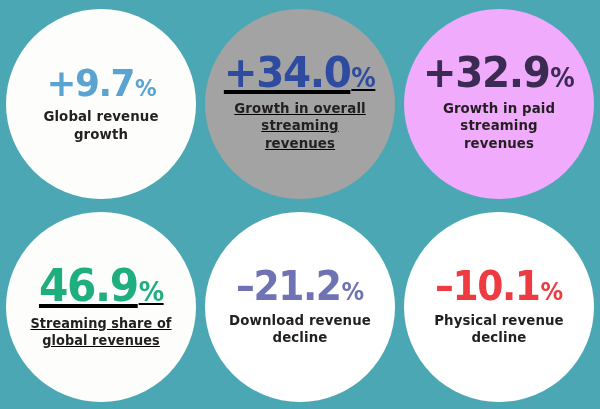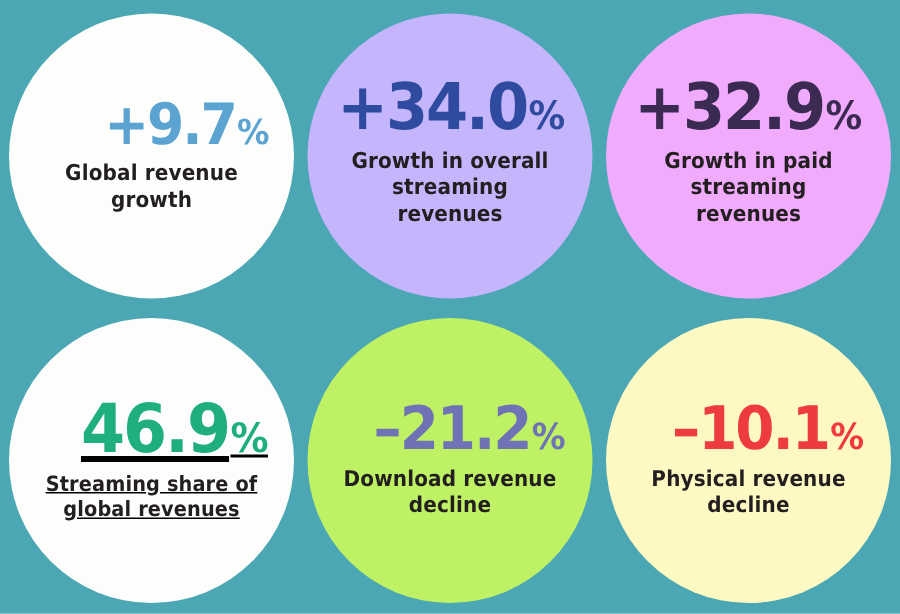"+9.7" .bubble { align-items: flex-end -> center }
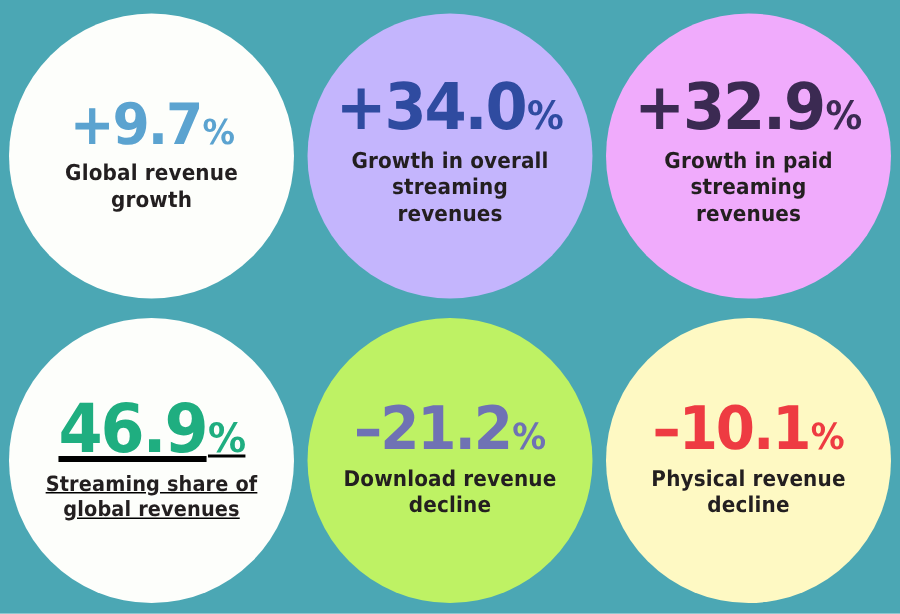"+34.0" div.bubble { background: #c4b5fd -> #a3a3a3; text-decoration: none -> underline }
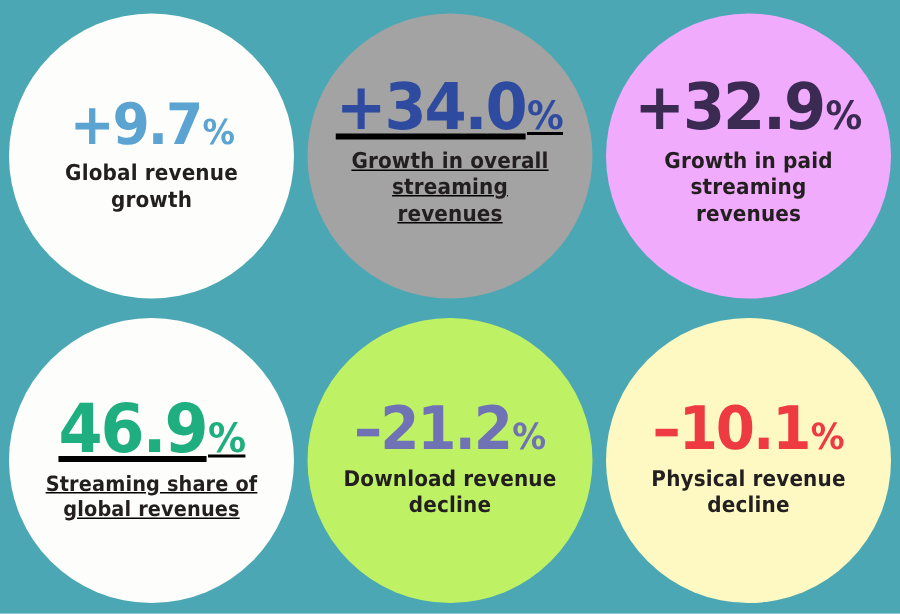"–21.2" div.bubble { background: #bef264 -> #ffffff }
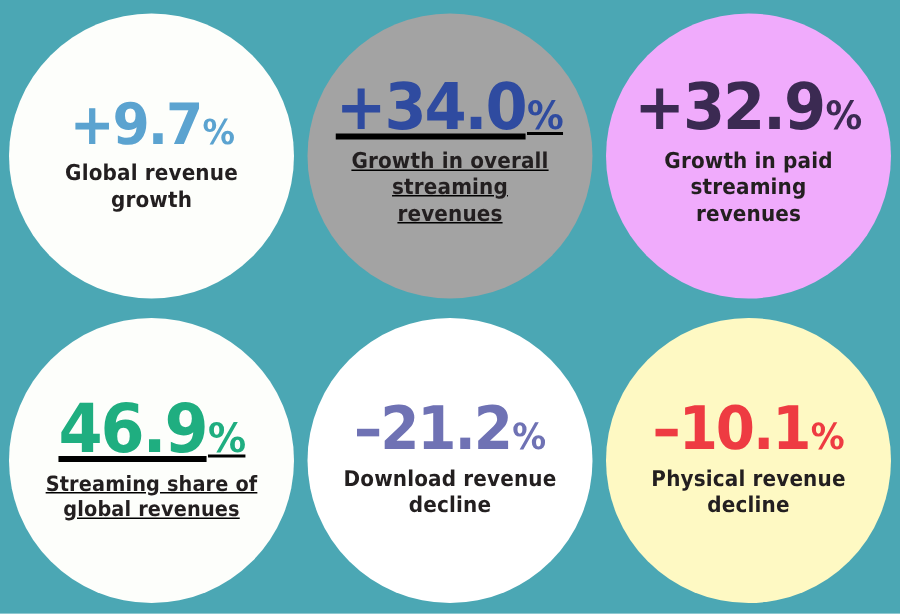"–10.1" div.bubble { background: #fef9c3 -> #ffffff }
